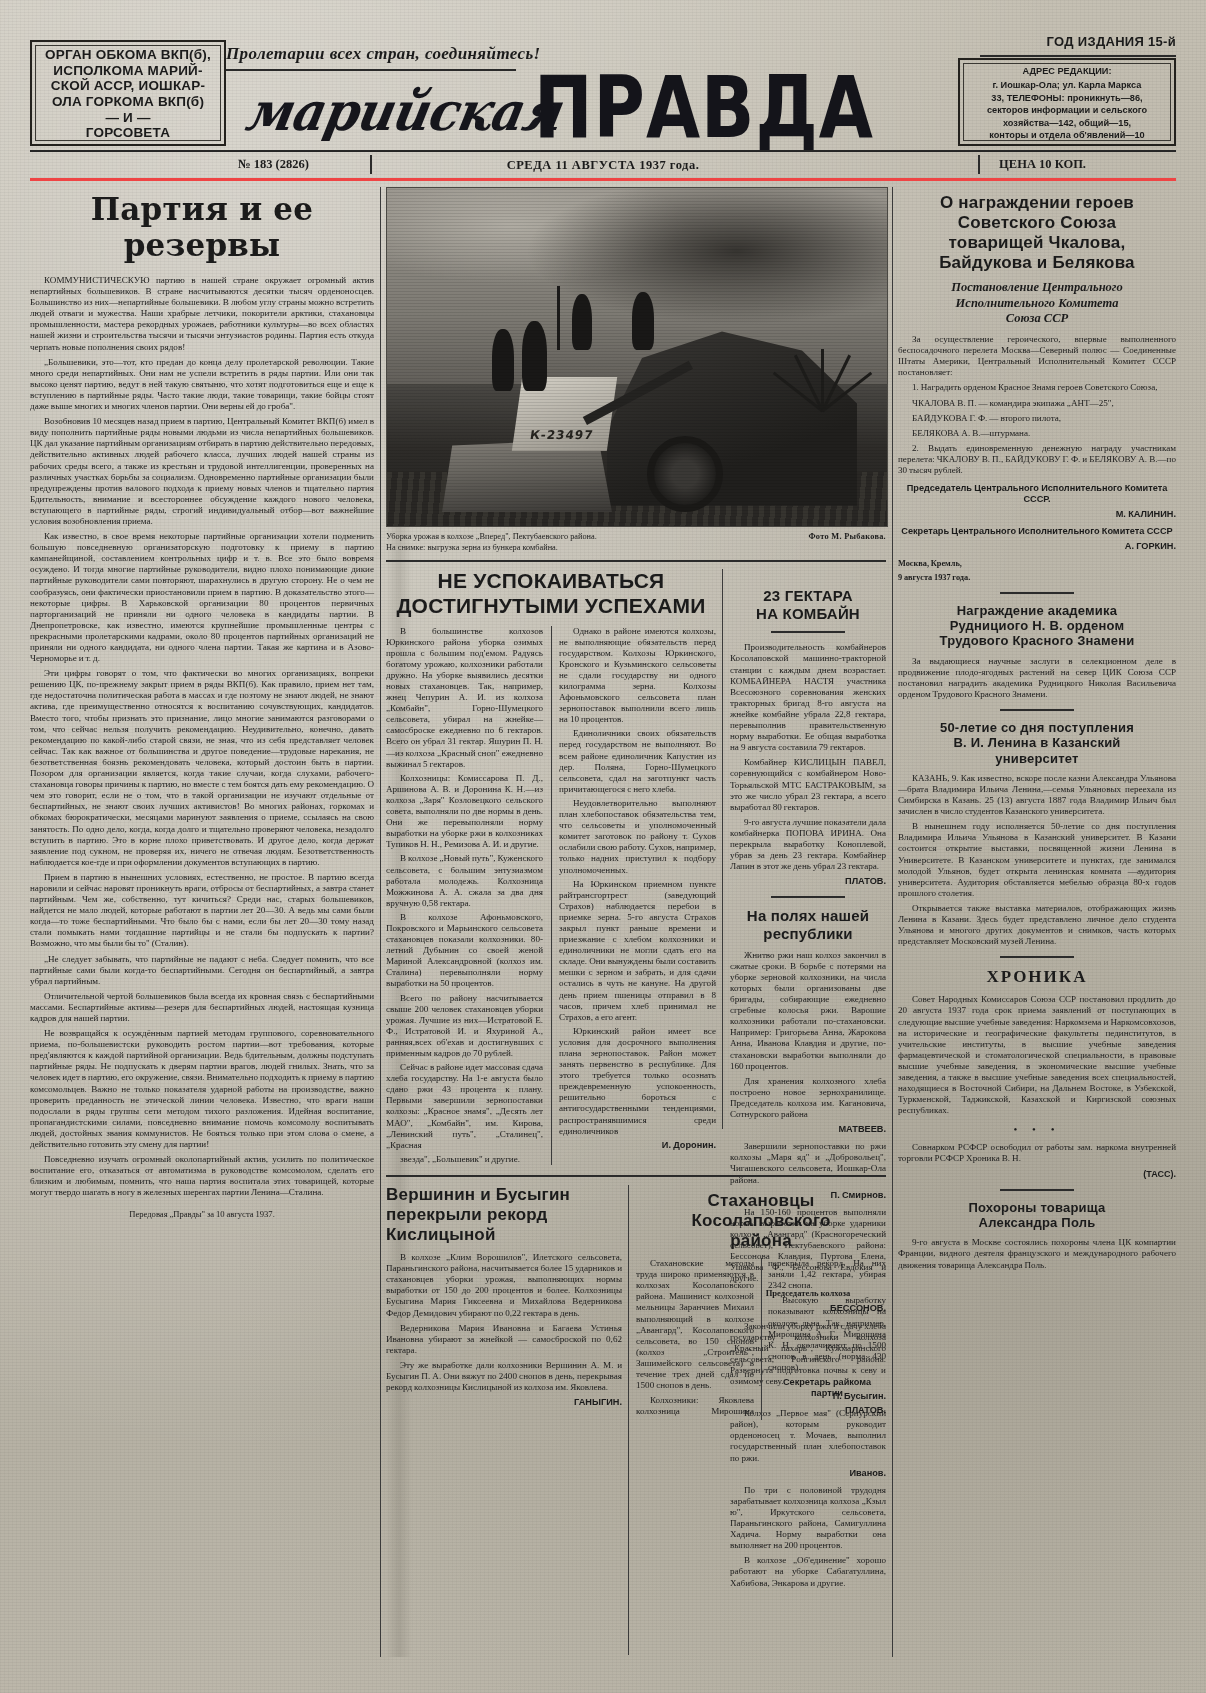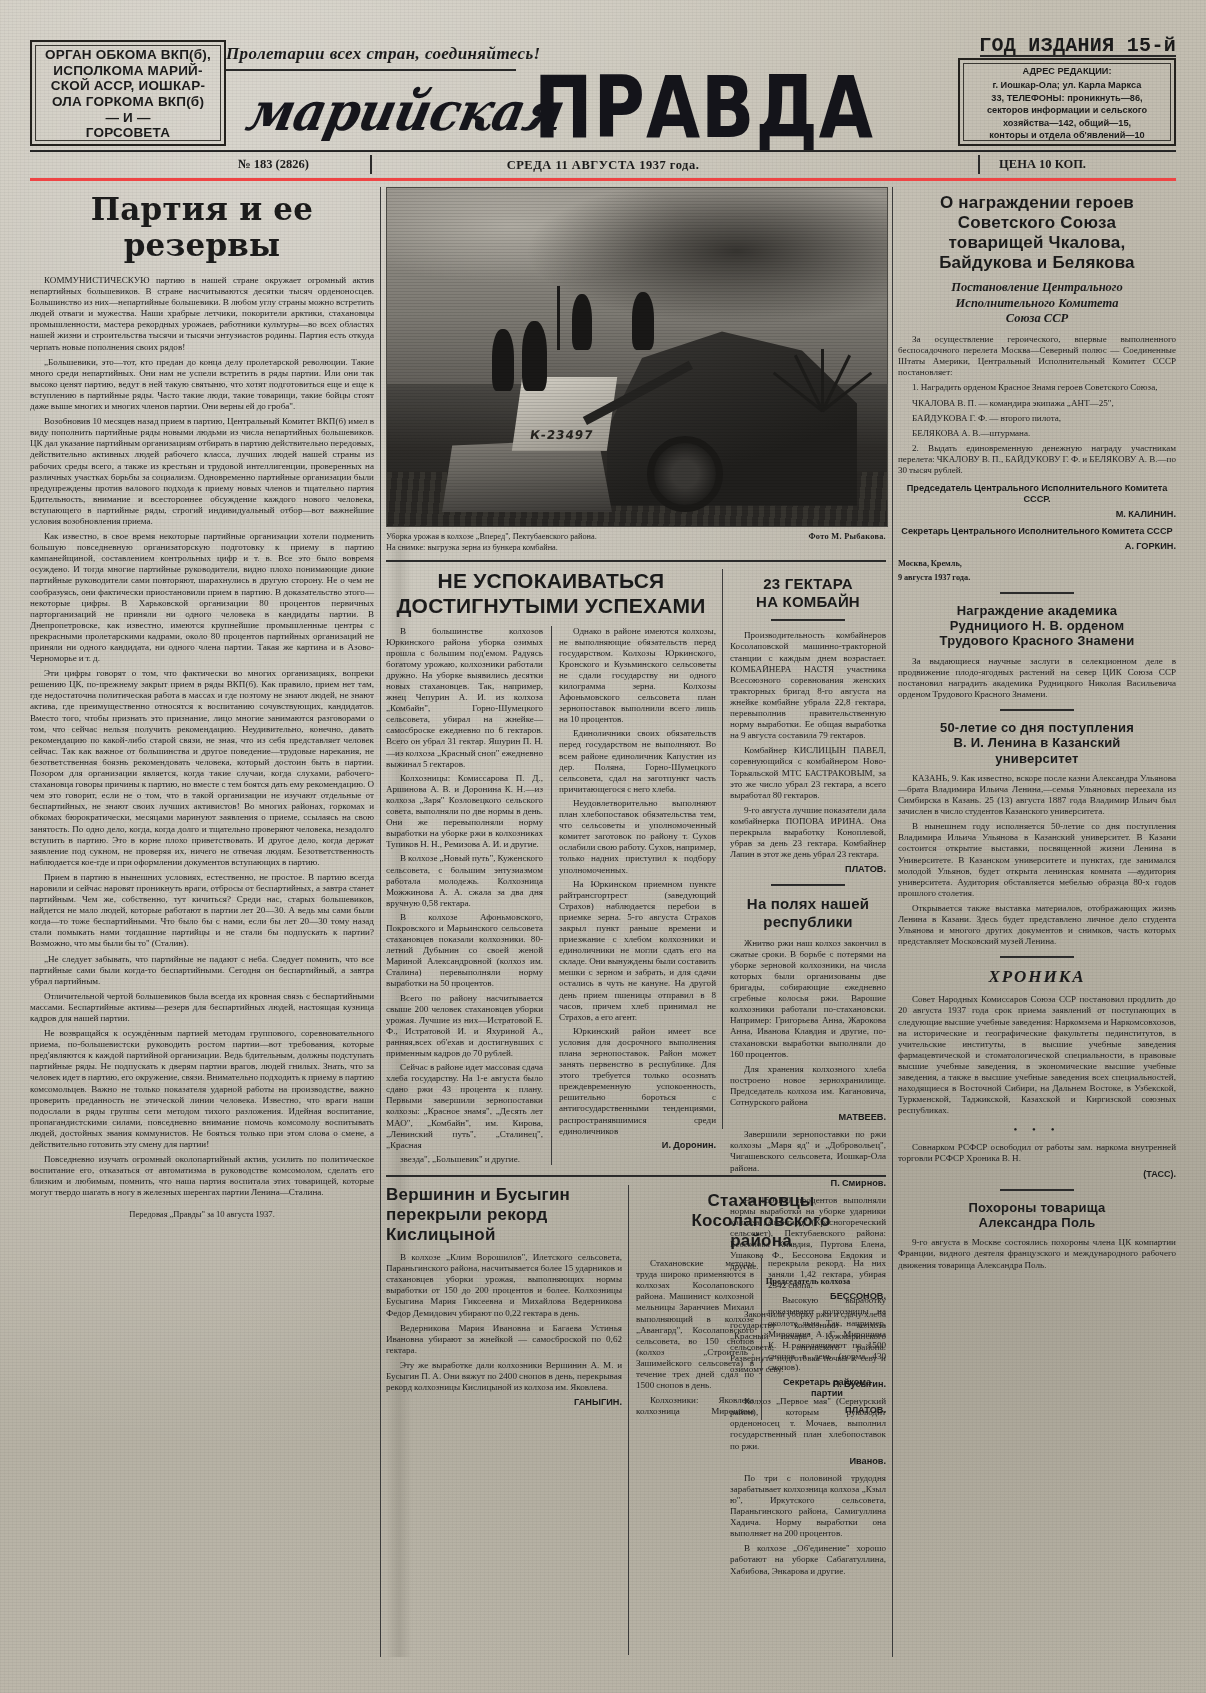"ГОД ИЗДАНИЯ 15-й" .year-ed { font-family: Liberation Mono, monospace -> Liberation Sans, sans-serif; font-size: 20px -> 13px }
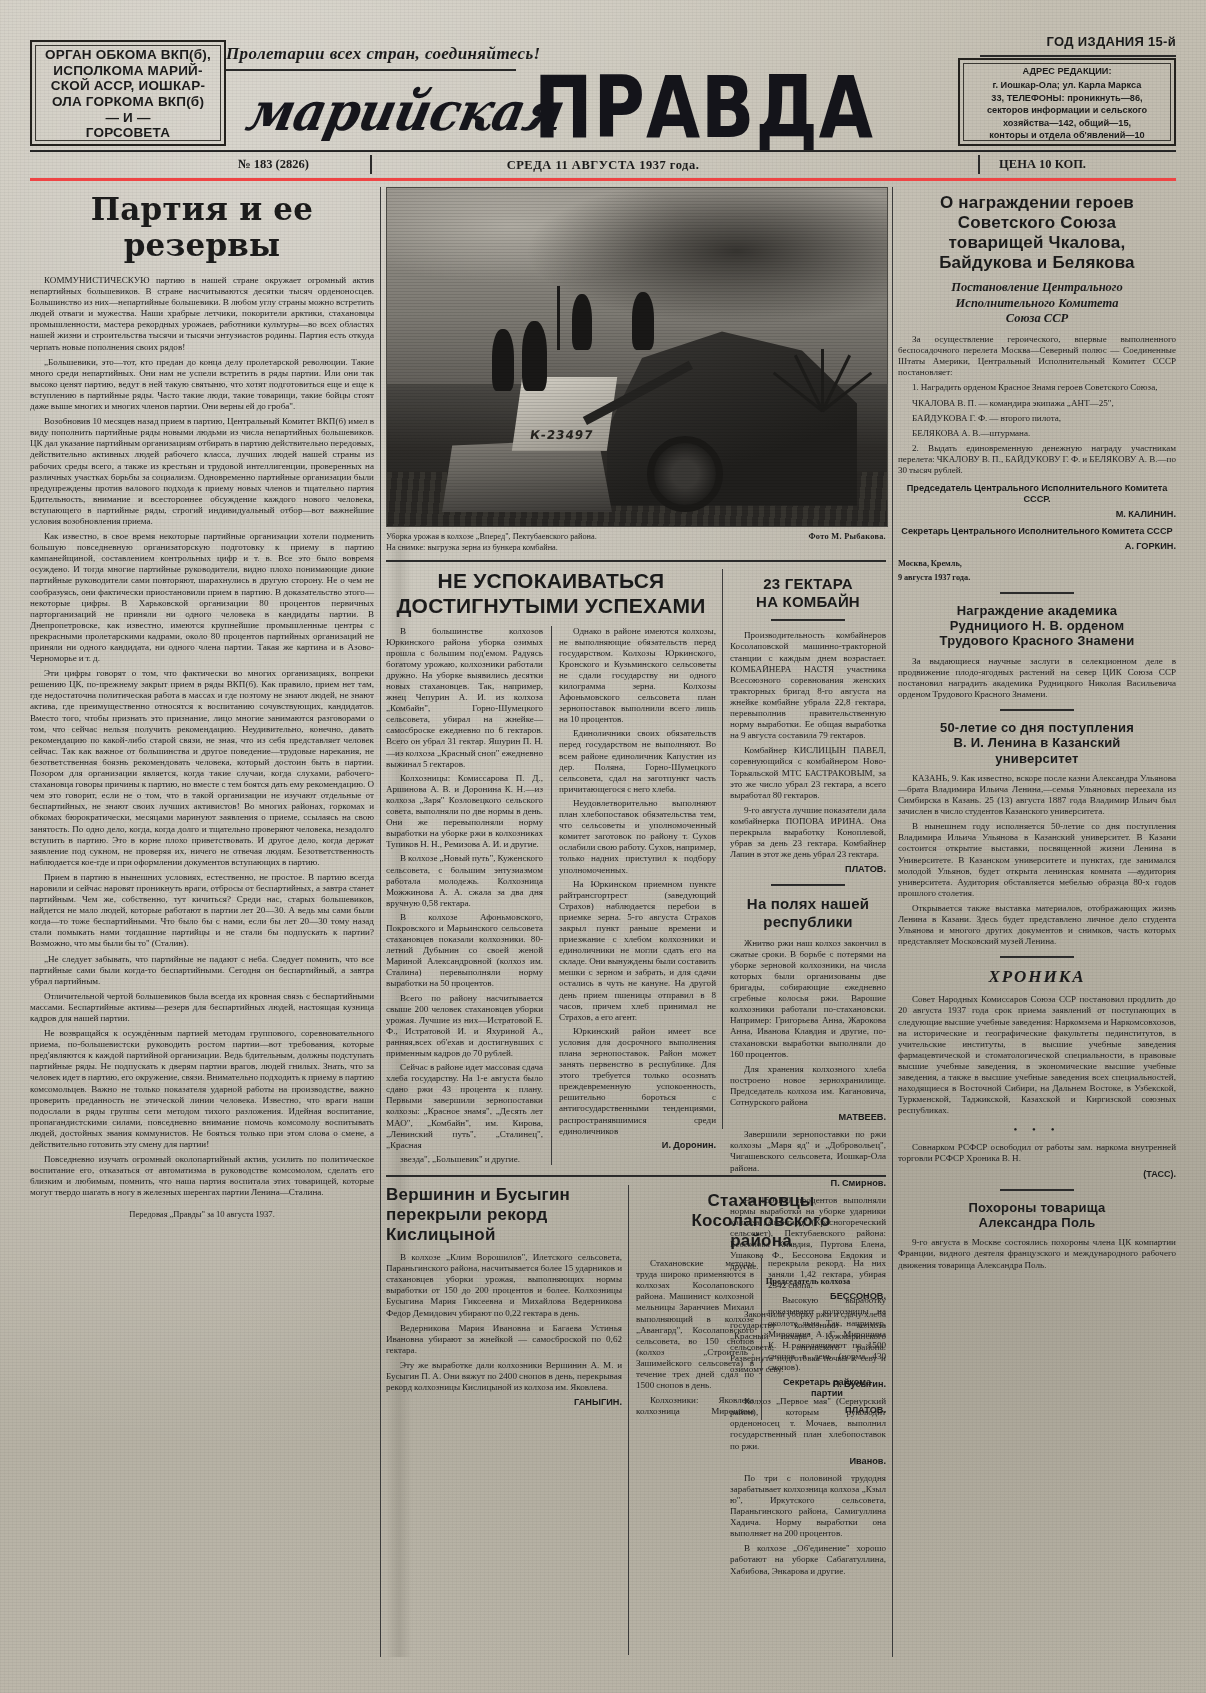"23 ГЕКТАРА" div { top: 0 -> 12px }
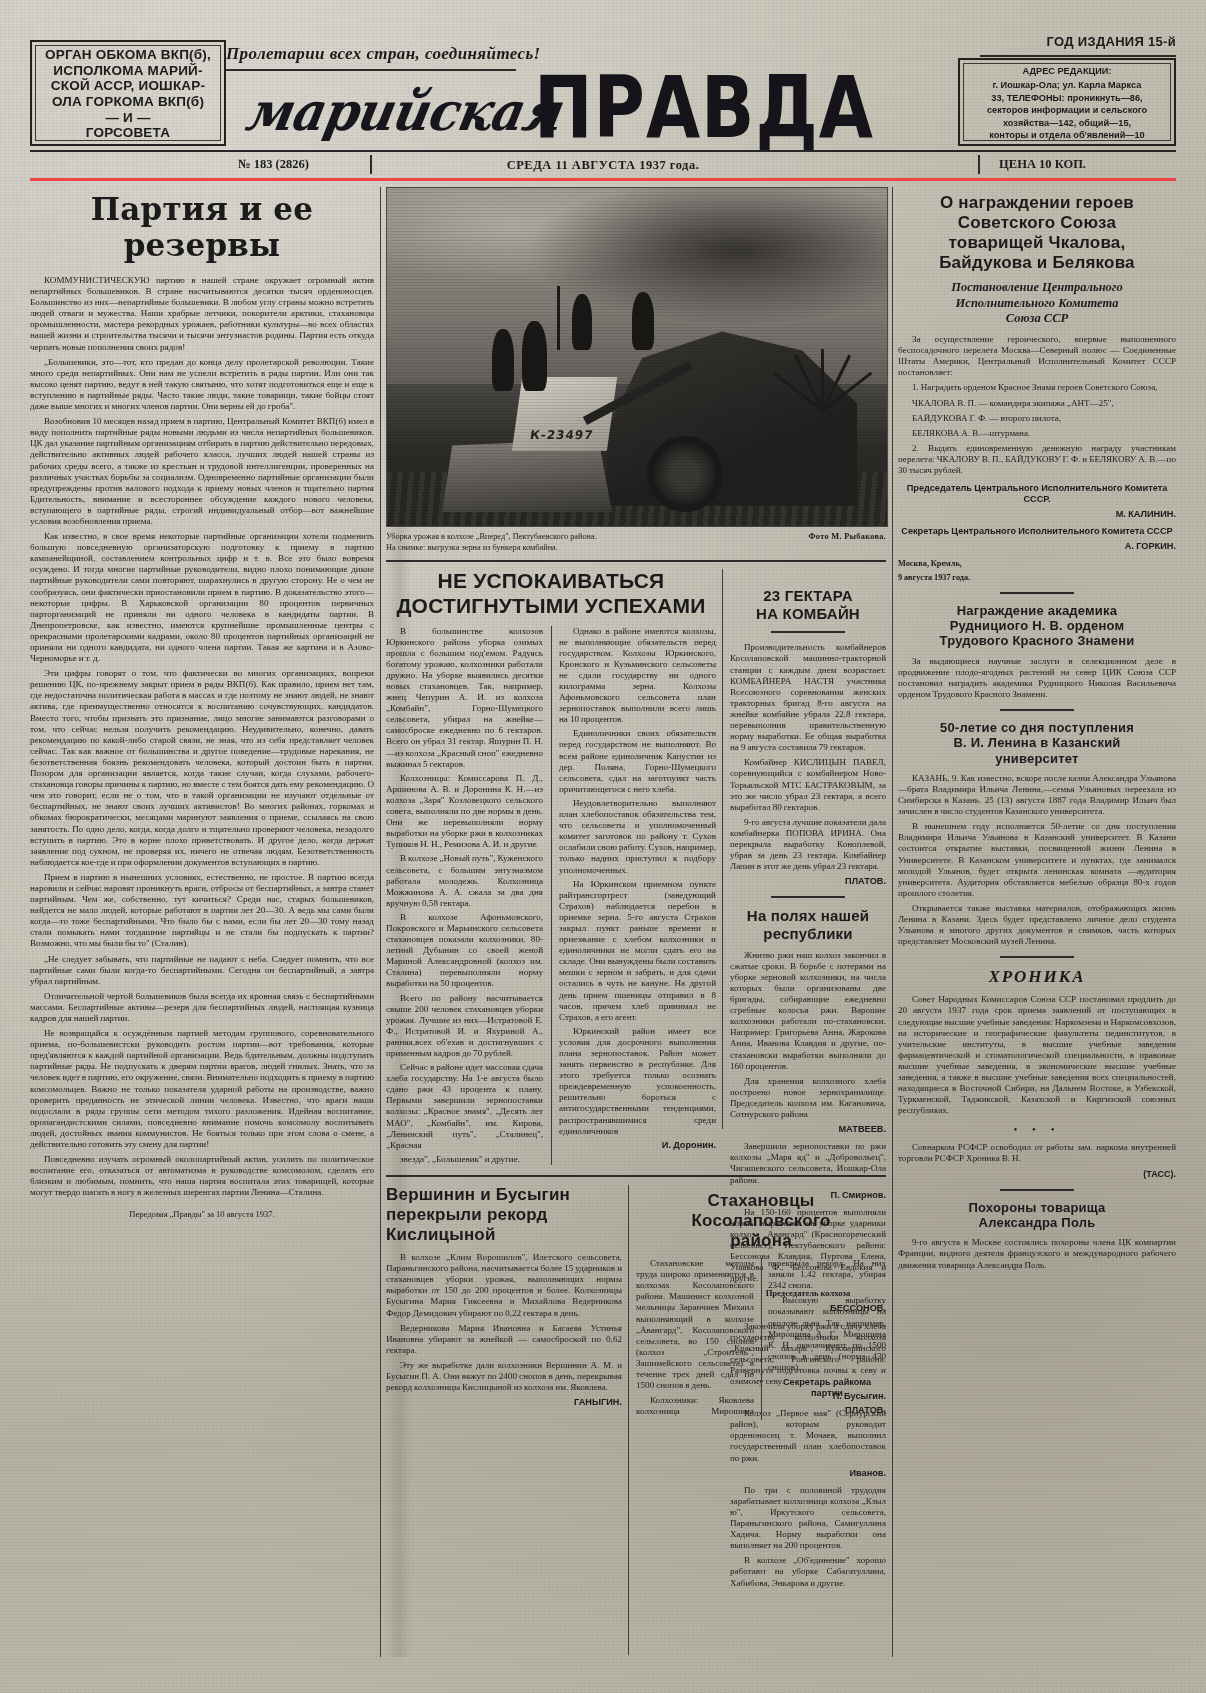"ХРОНИКА" h2.head { font-style: italic -> none }
